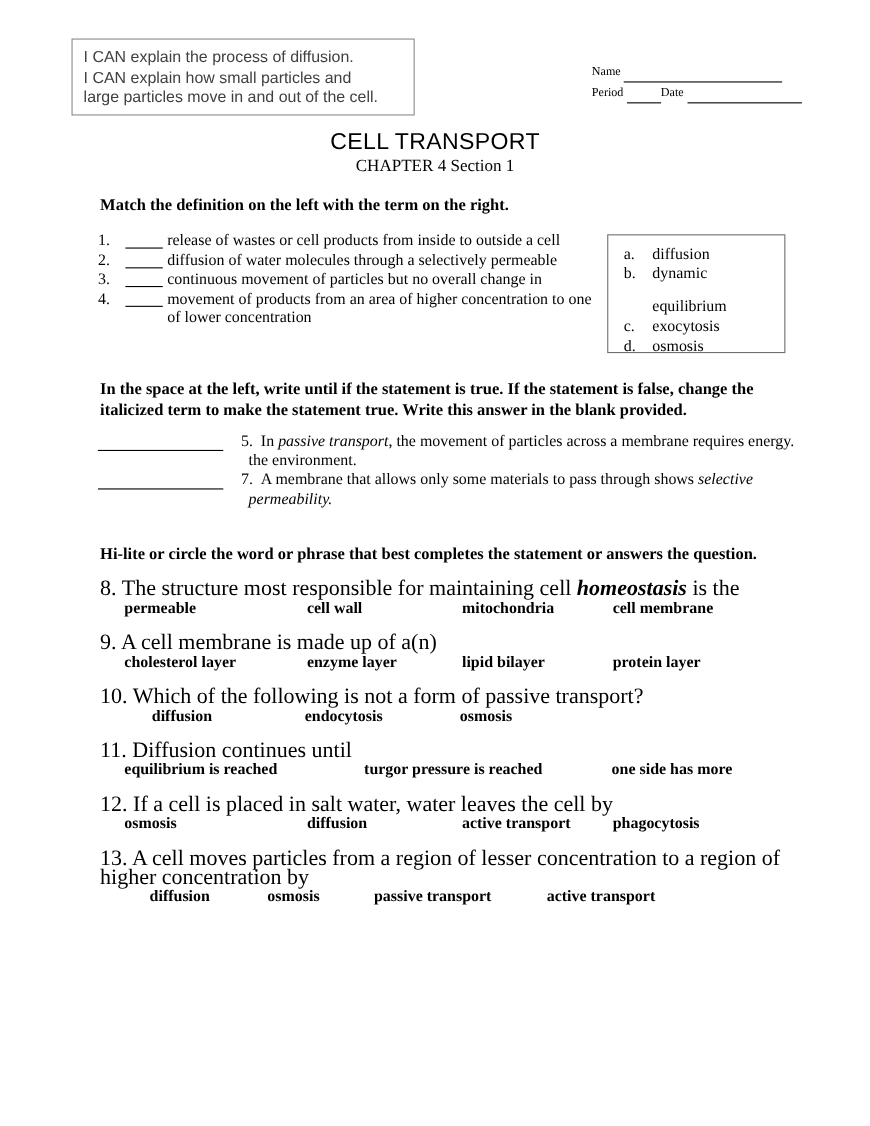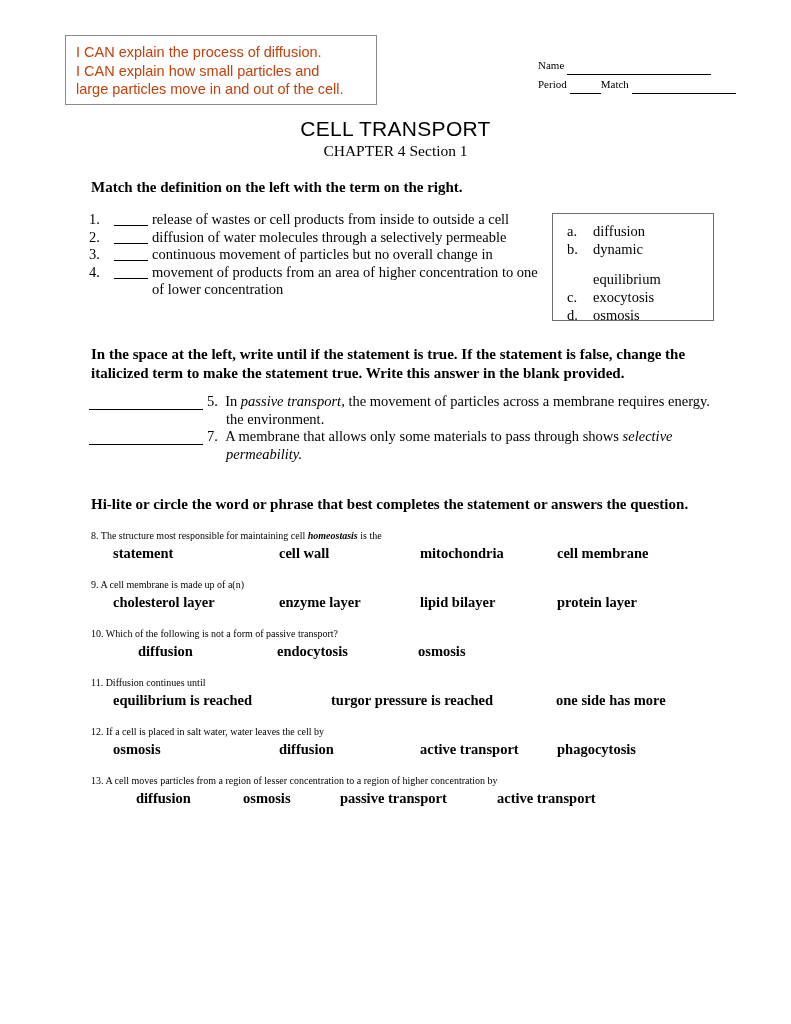"I CAN explain the process" .ican-inner { color: #c2410c -> #404040 }
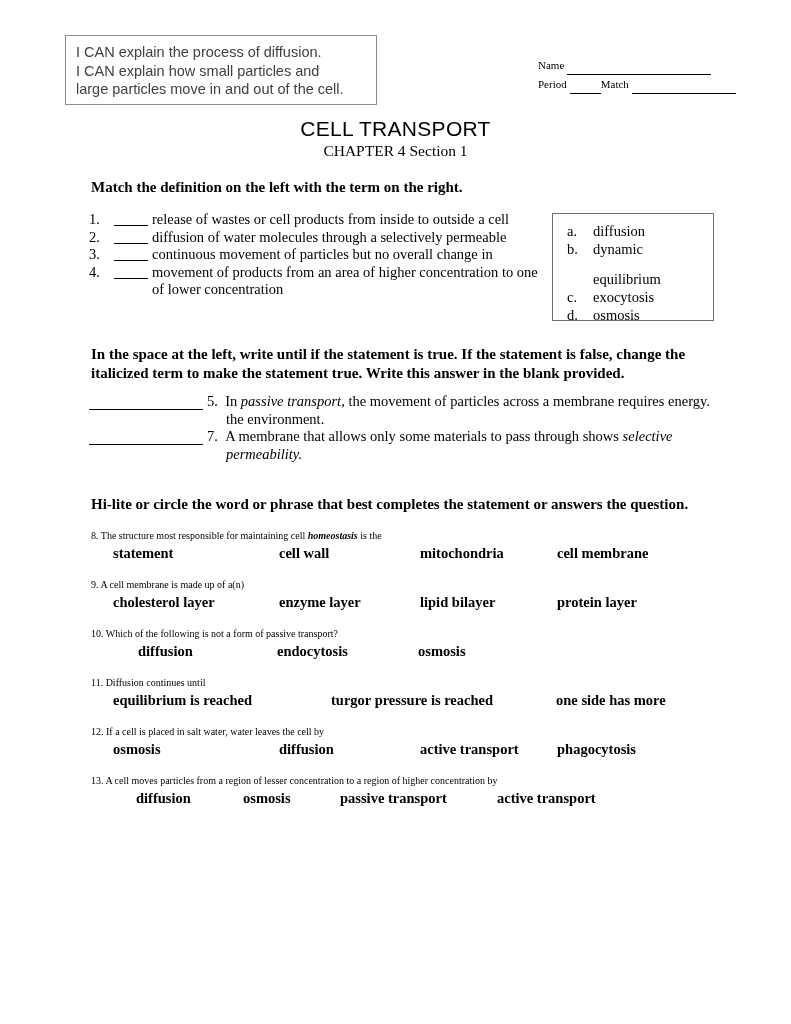"Match" span.nb-label { text: Match -> Date }
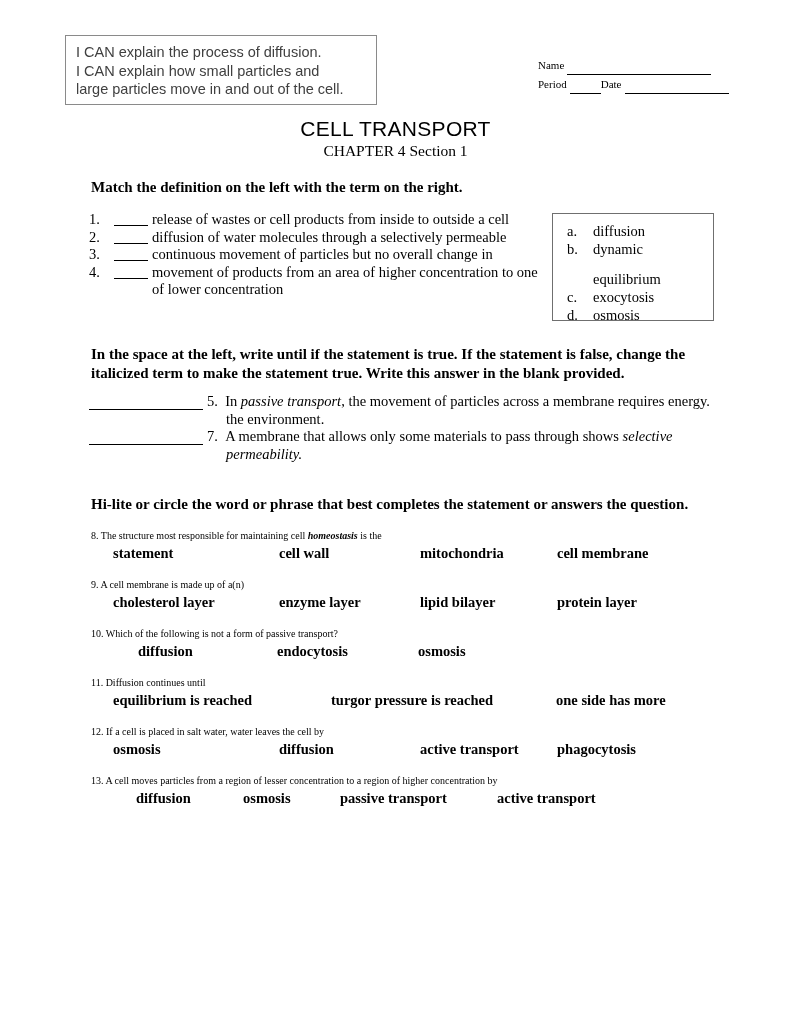"5. In passive transport, the" .tf-item { gap: none -> 12px }
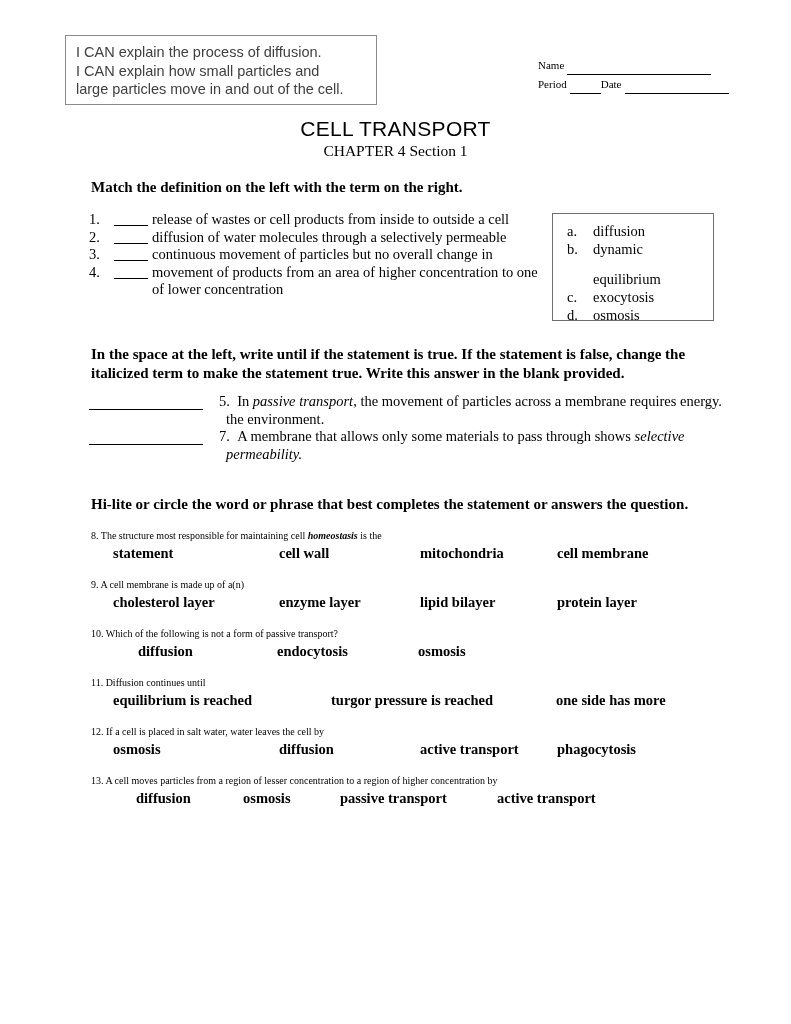"8. The structure most responsible" .mc-stem { font-size: 10px -> 20px }
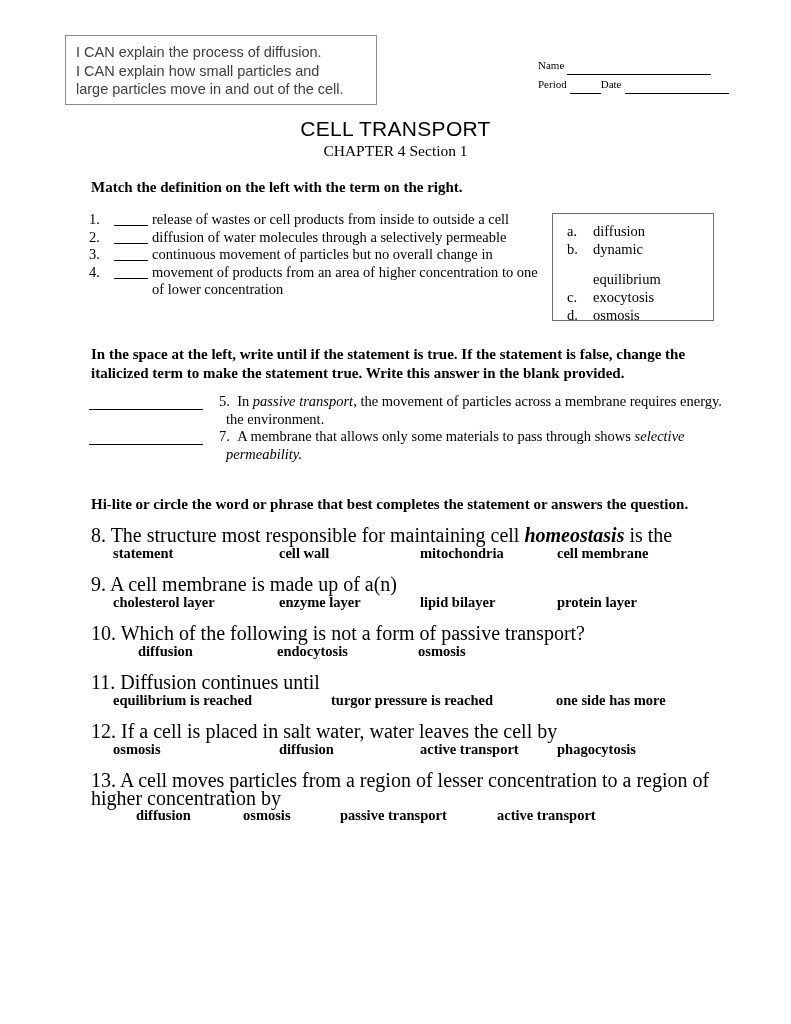"statement" span.mc-opt { text: statement -> permeable }
